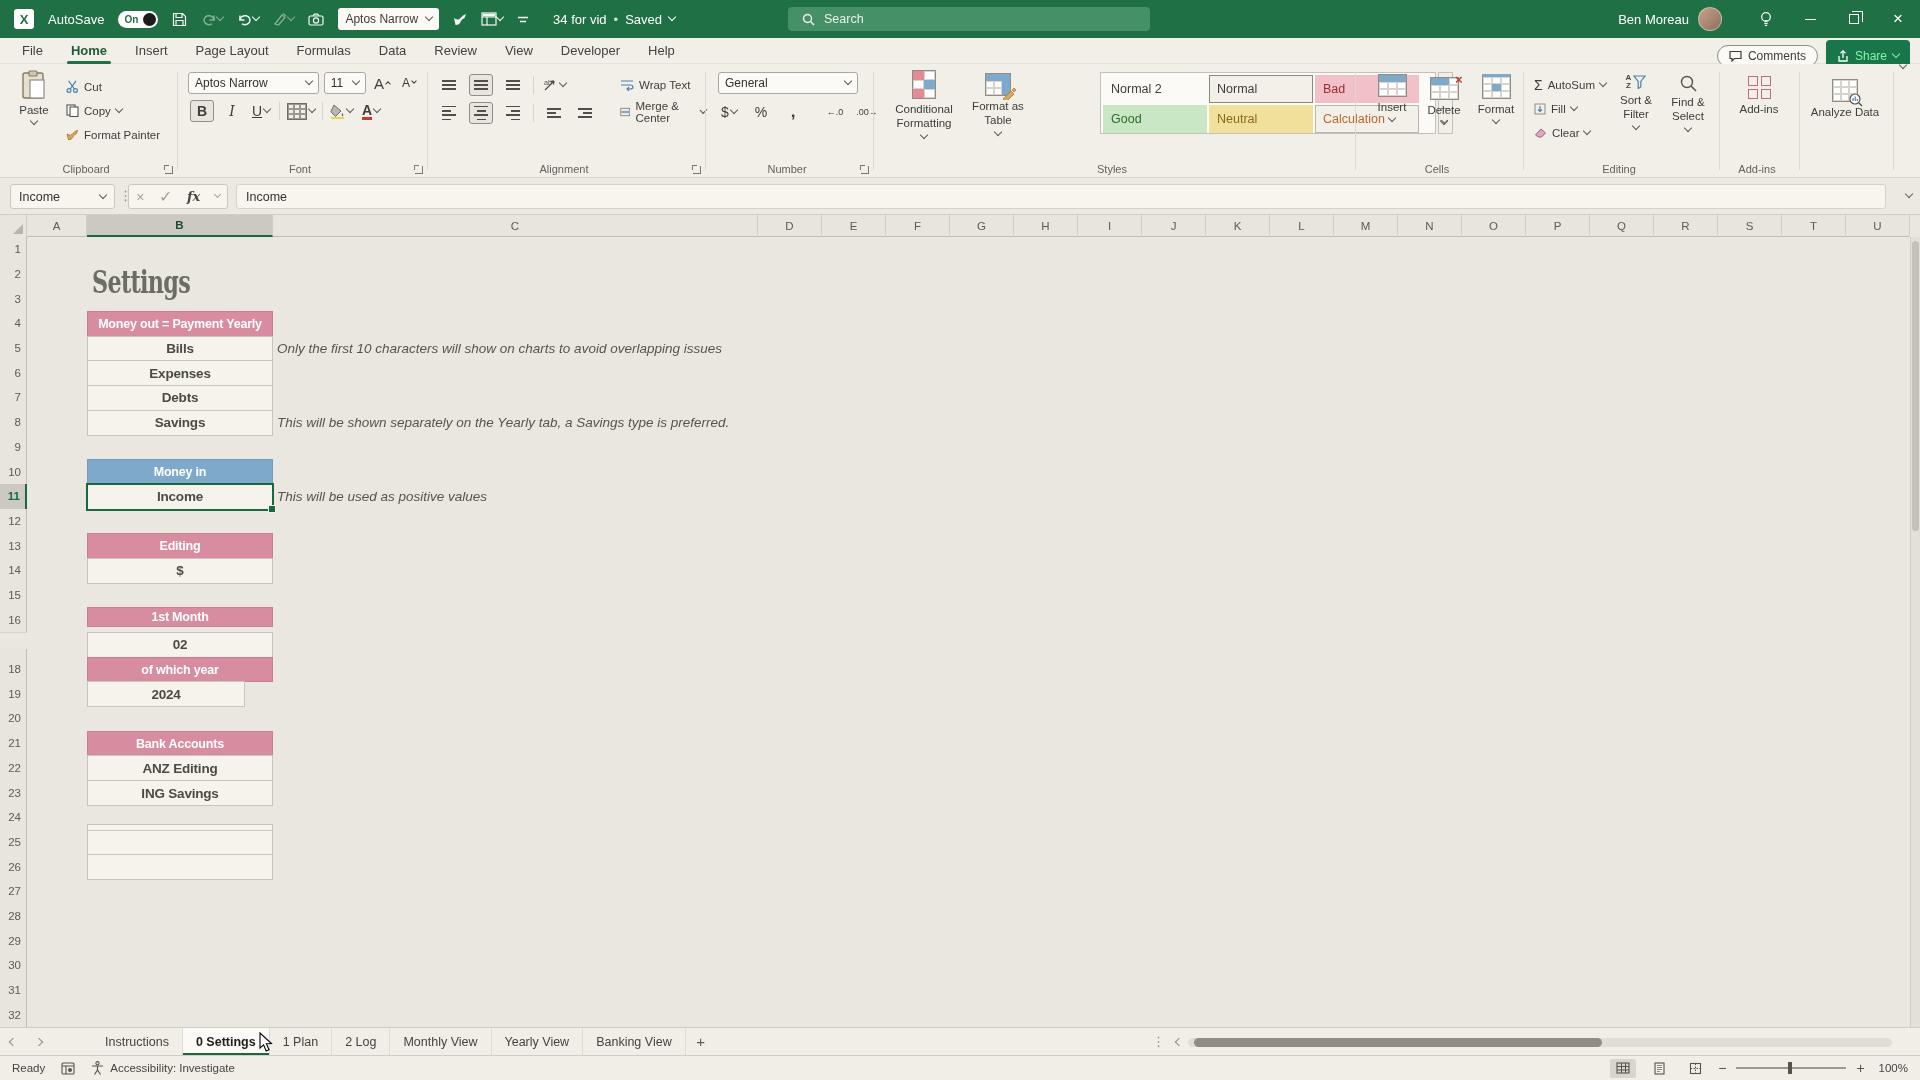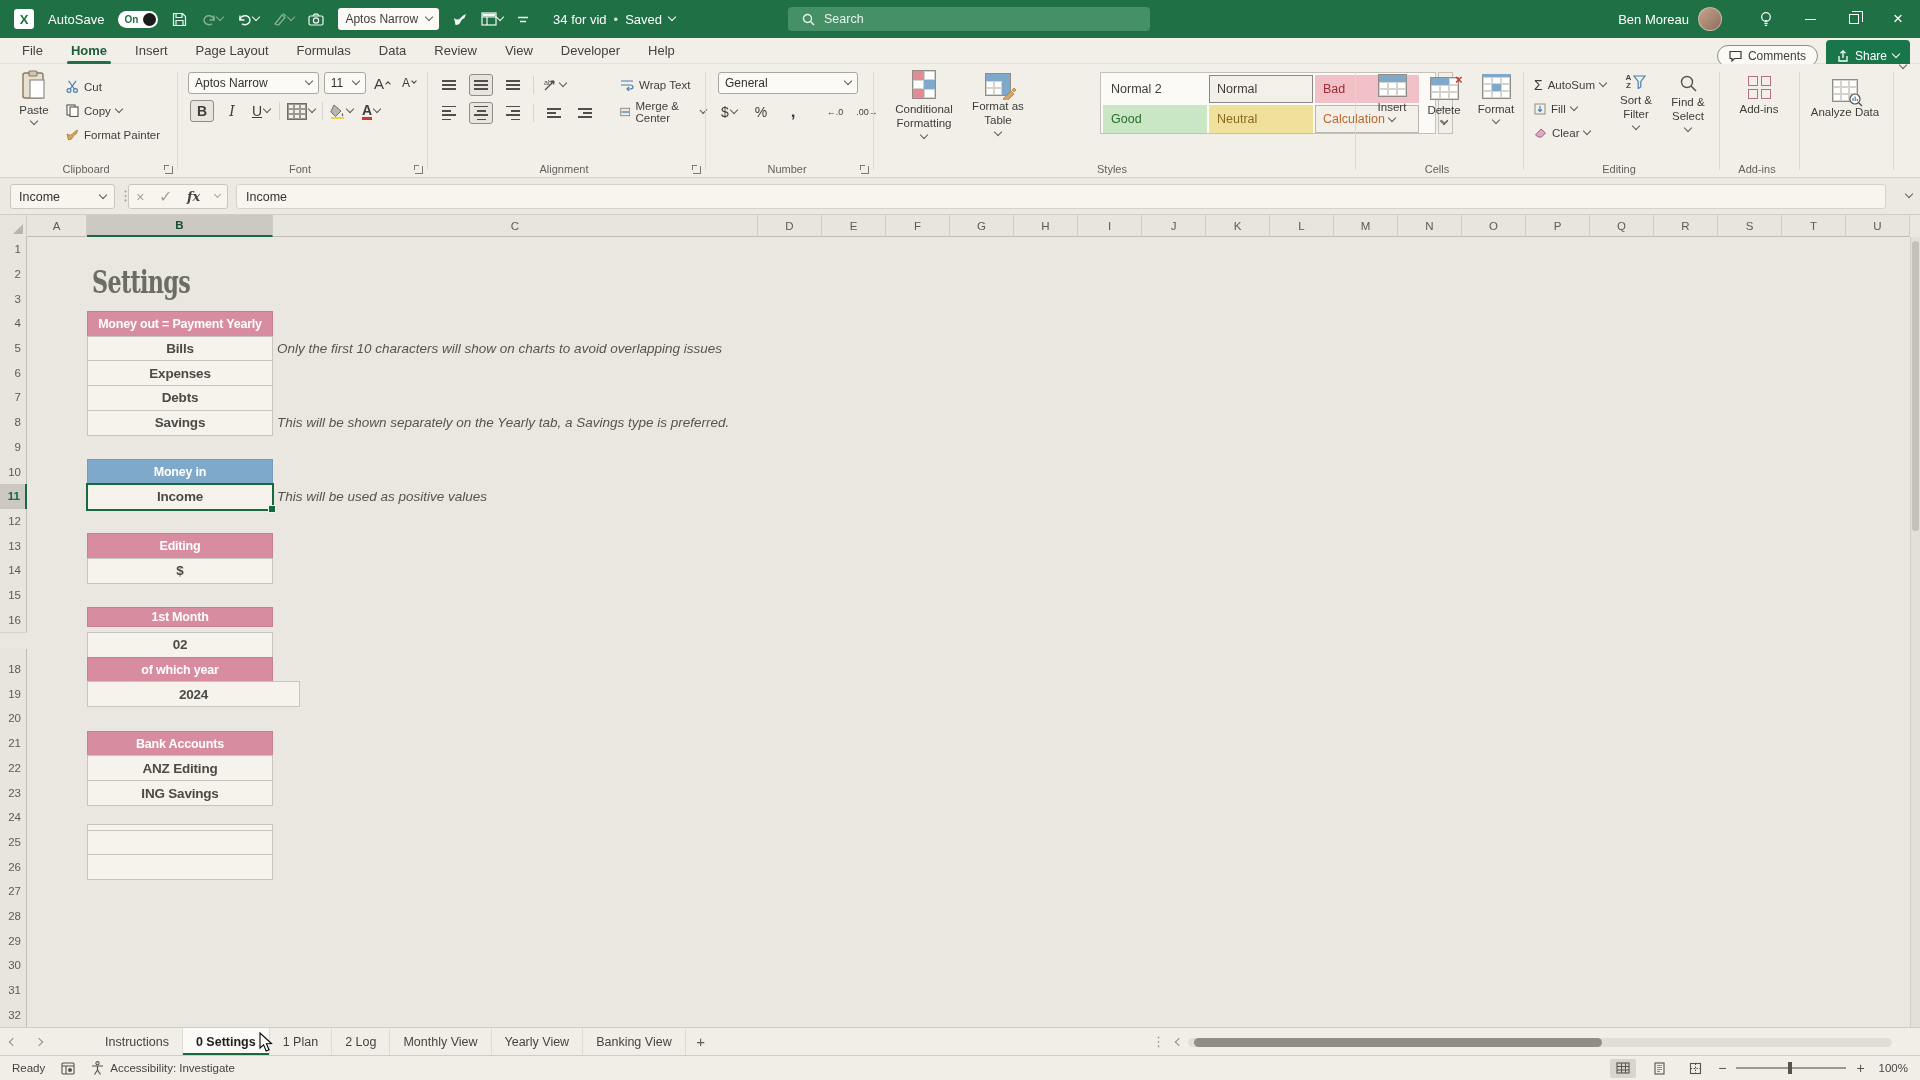"Share" .btn-share { color: #ffffff -> #86efac }
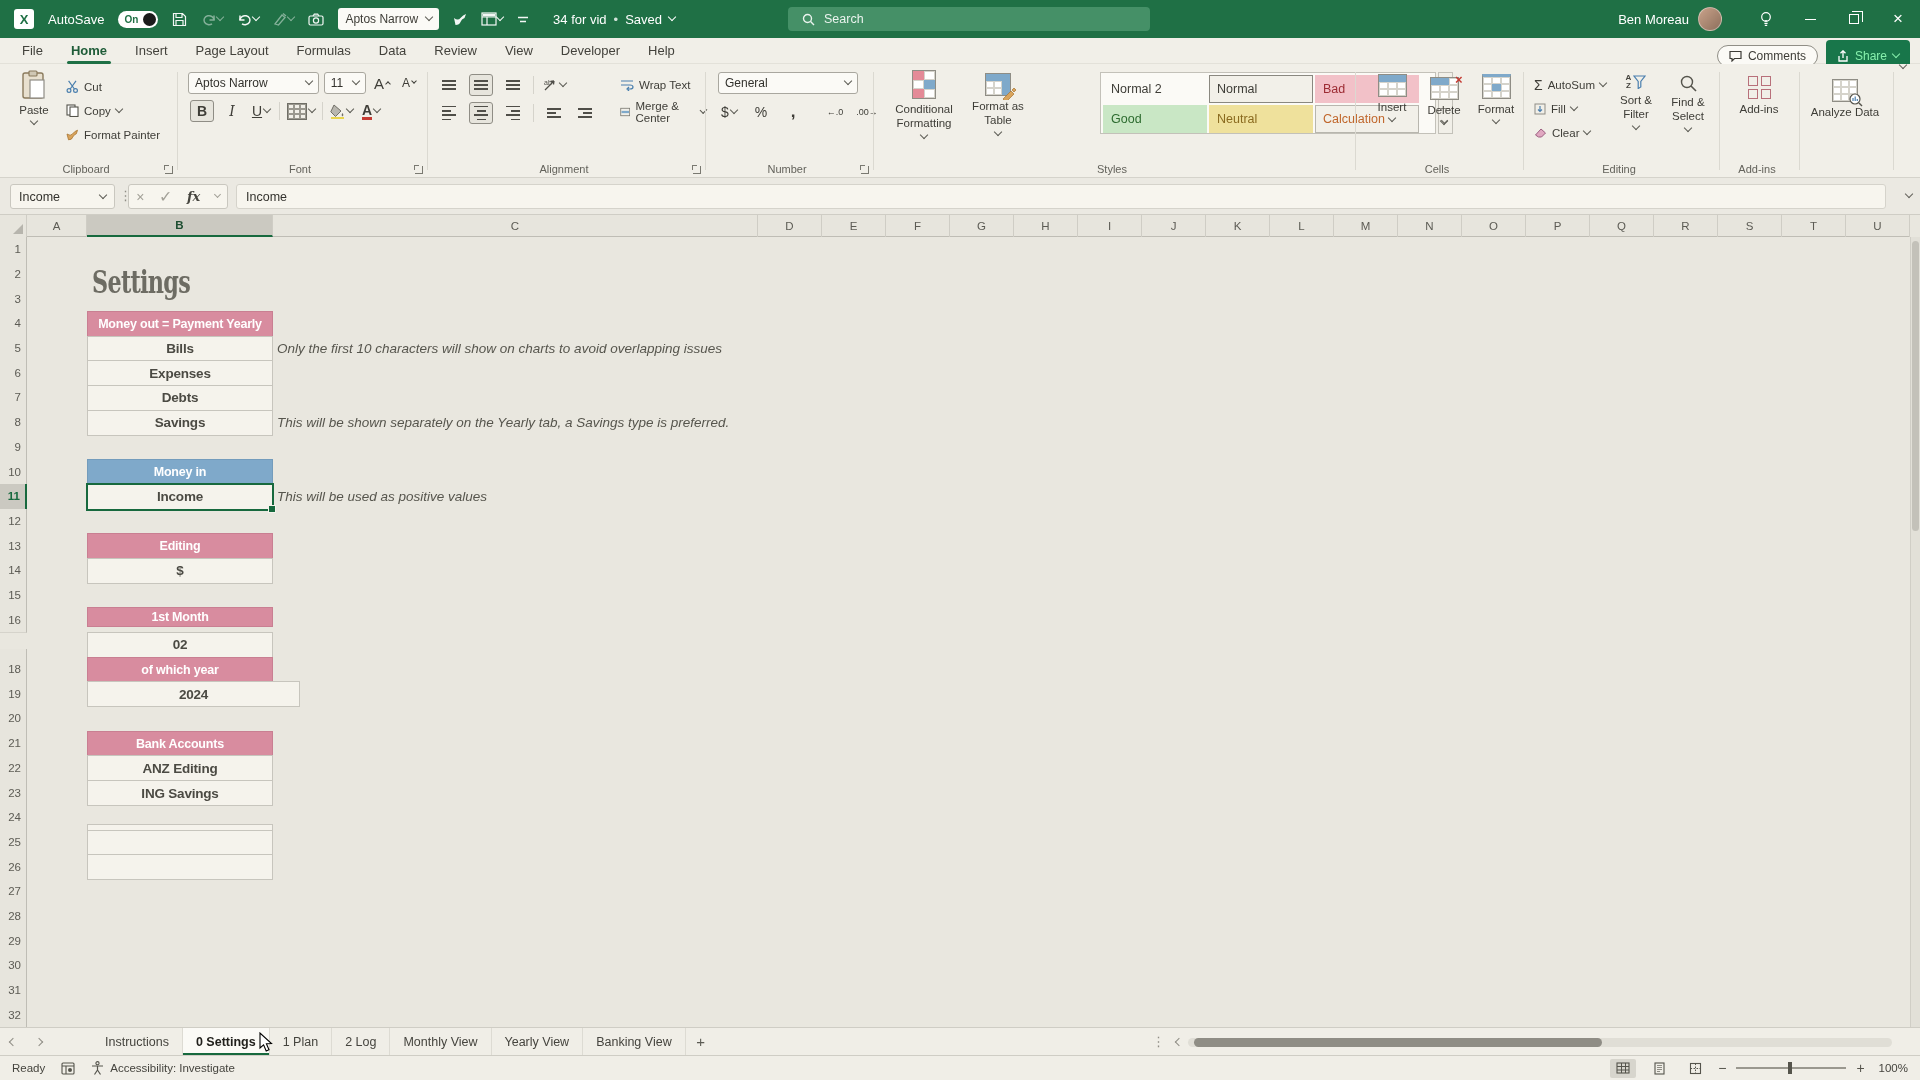"2024" div.tcell { width: 213px -> 158px }
